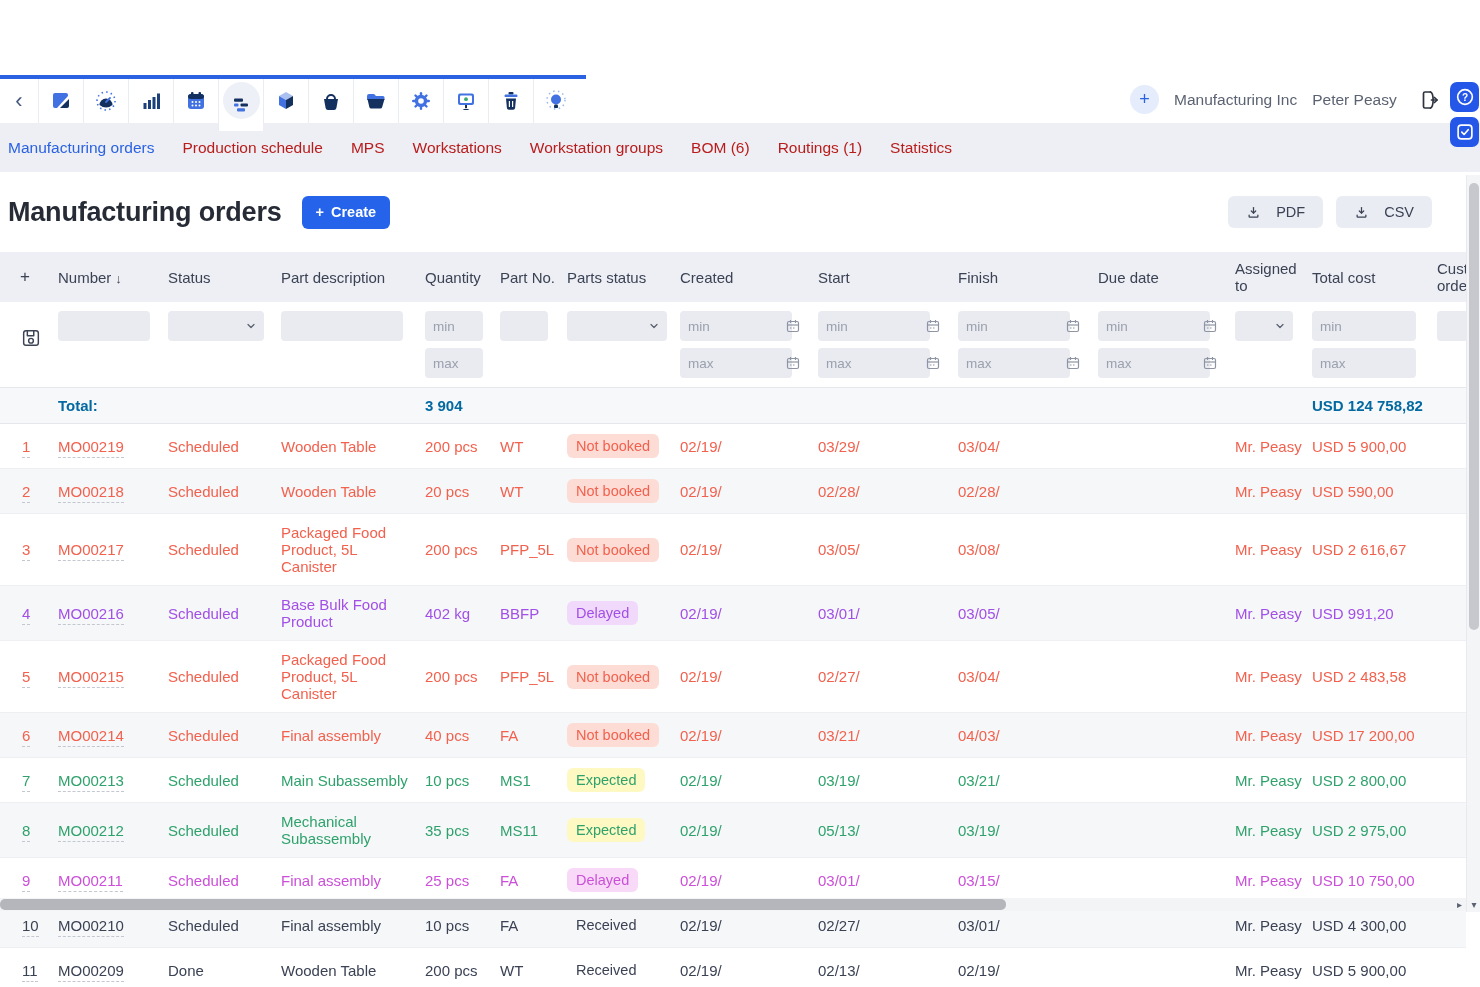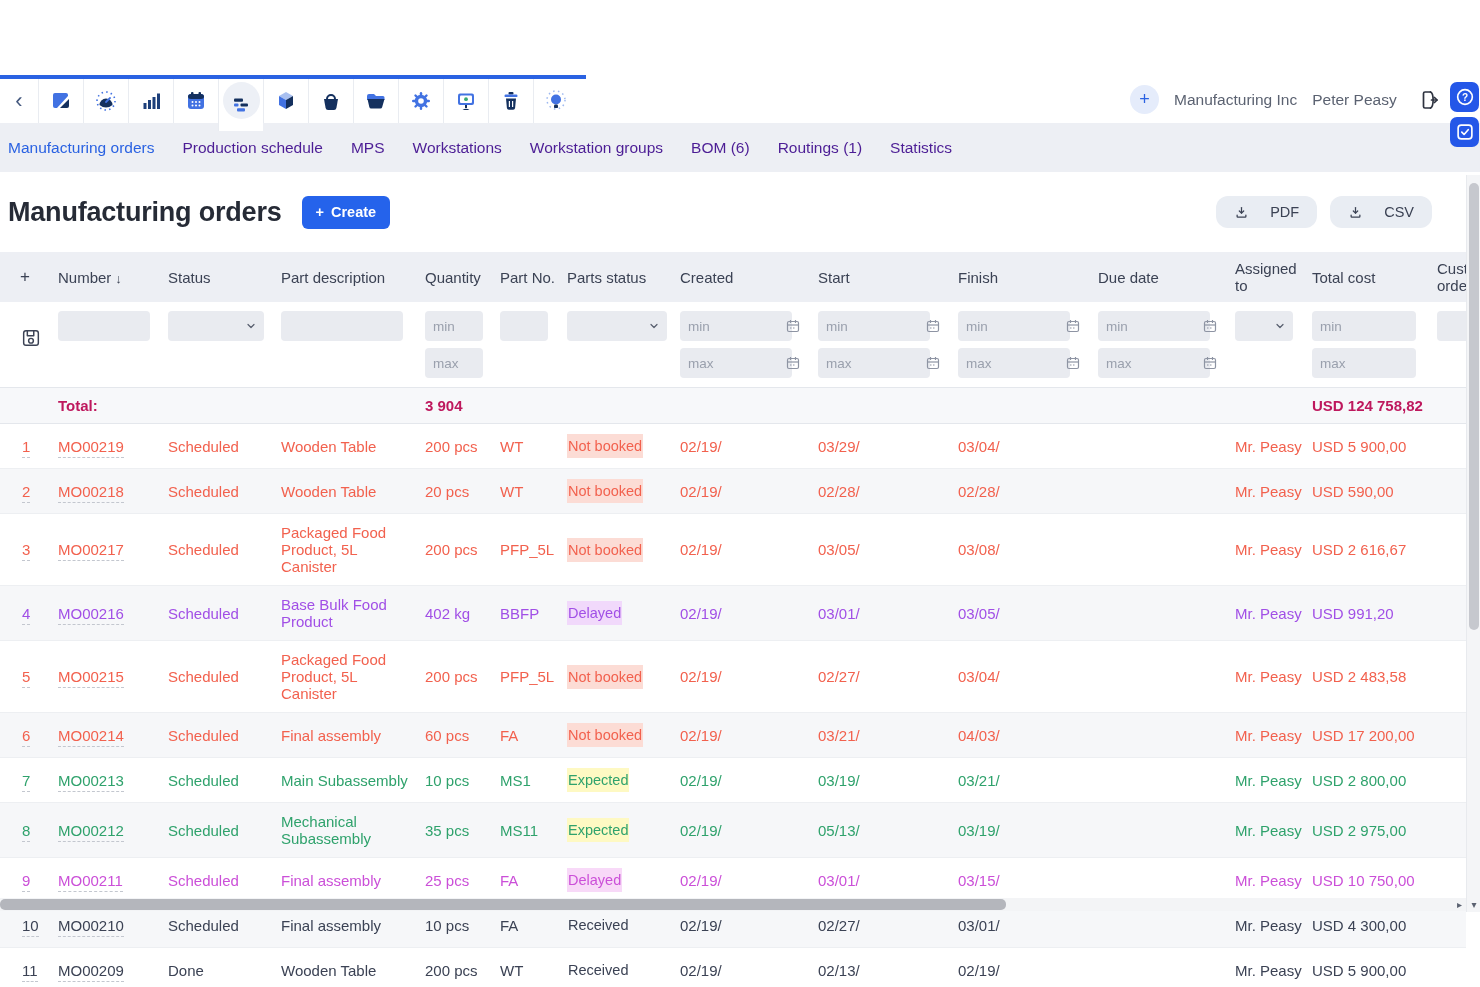"Production schedule" .nav-item { color: #4c1d95 -> #b91c1c }
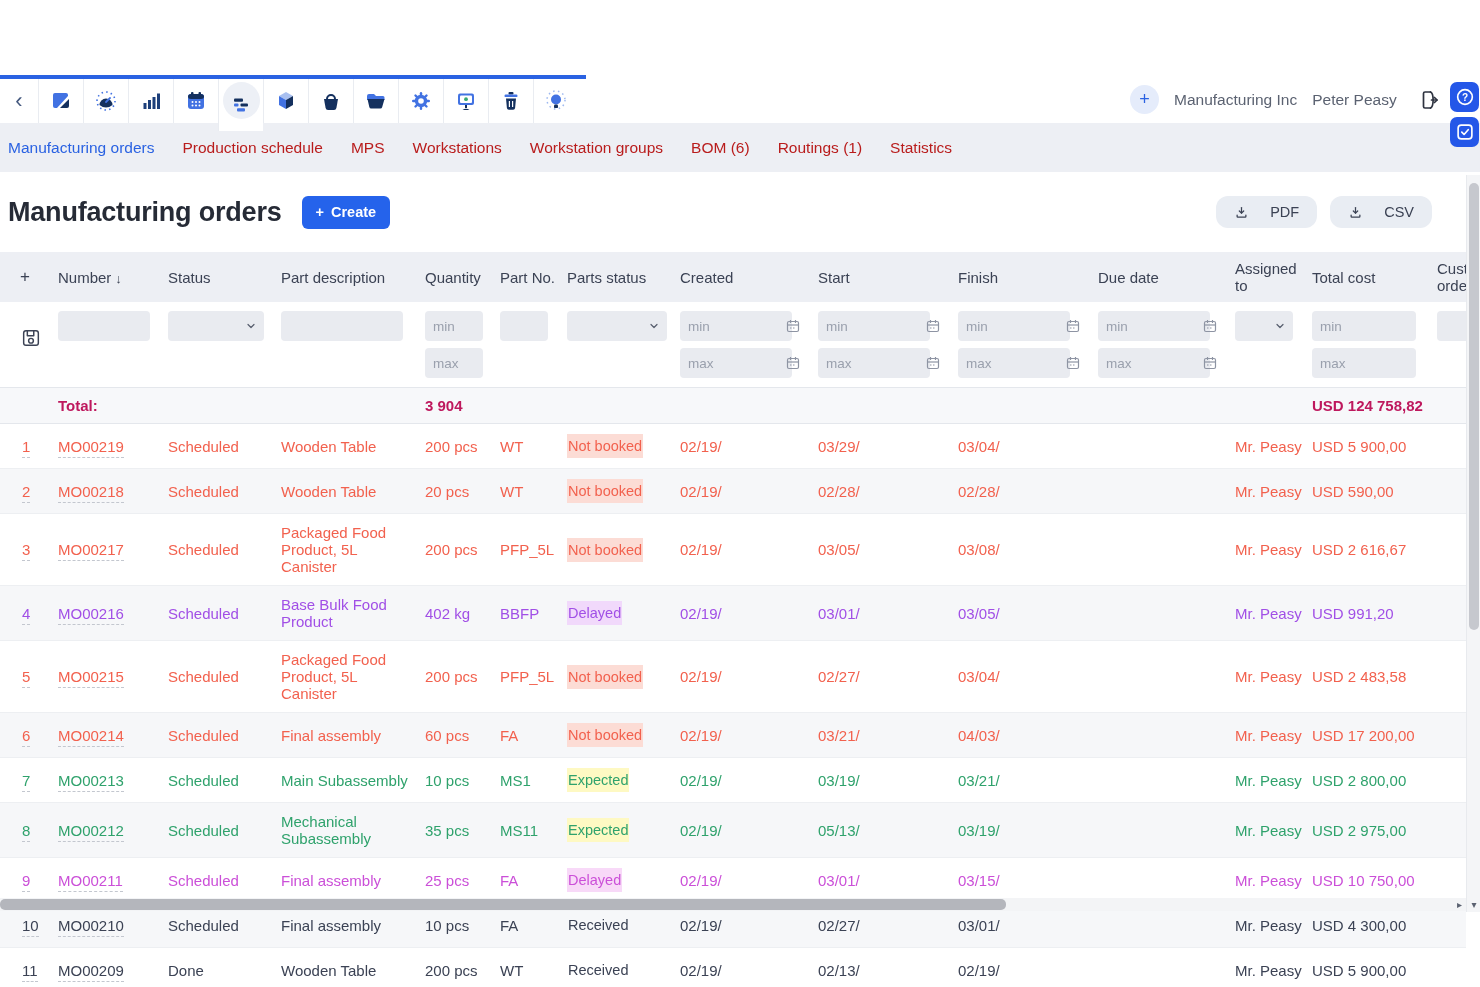"PDF" .export-btn { border-radius: 12px -> 6px; gap: 21px -> 15px }
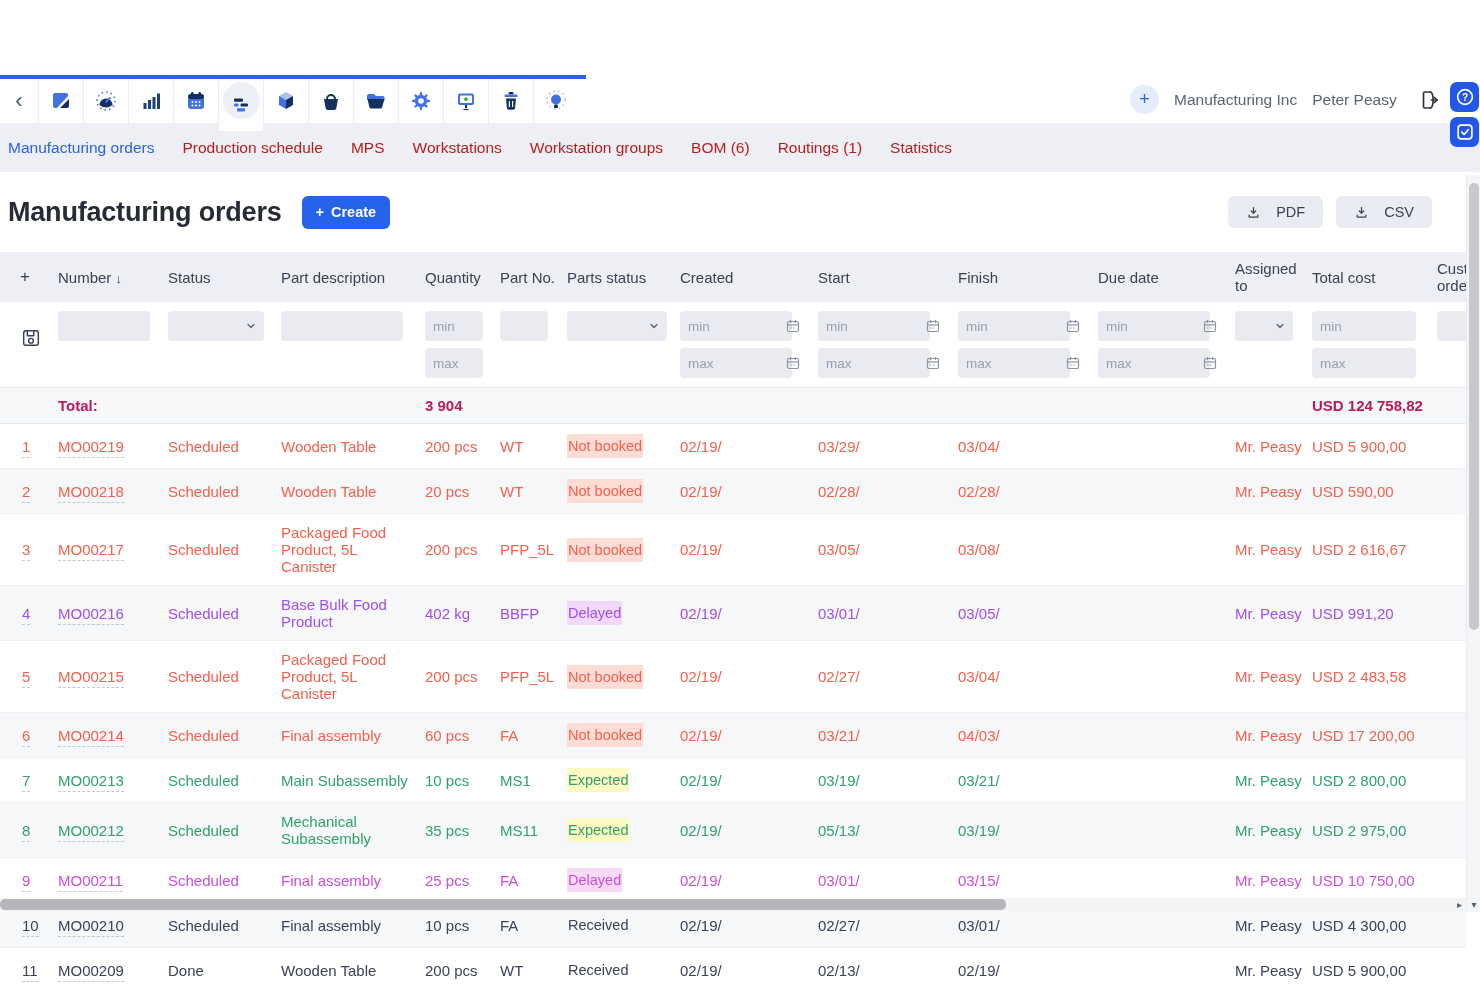"Total:" tr.total-row td { color: #be185d -> #0369a1 }
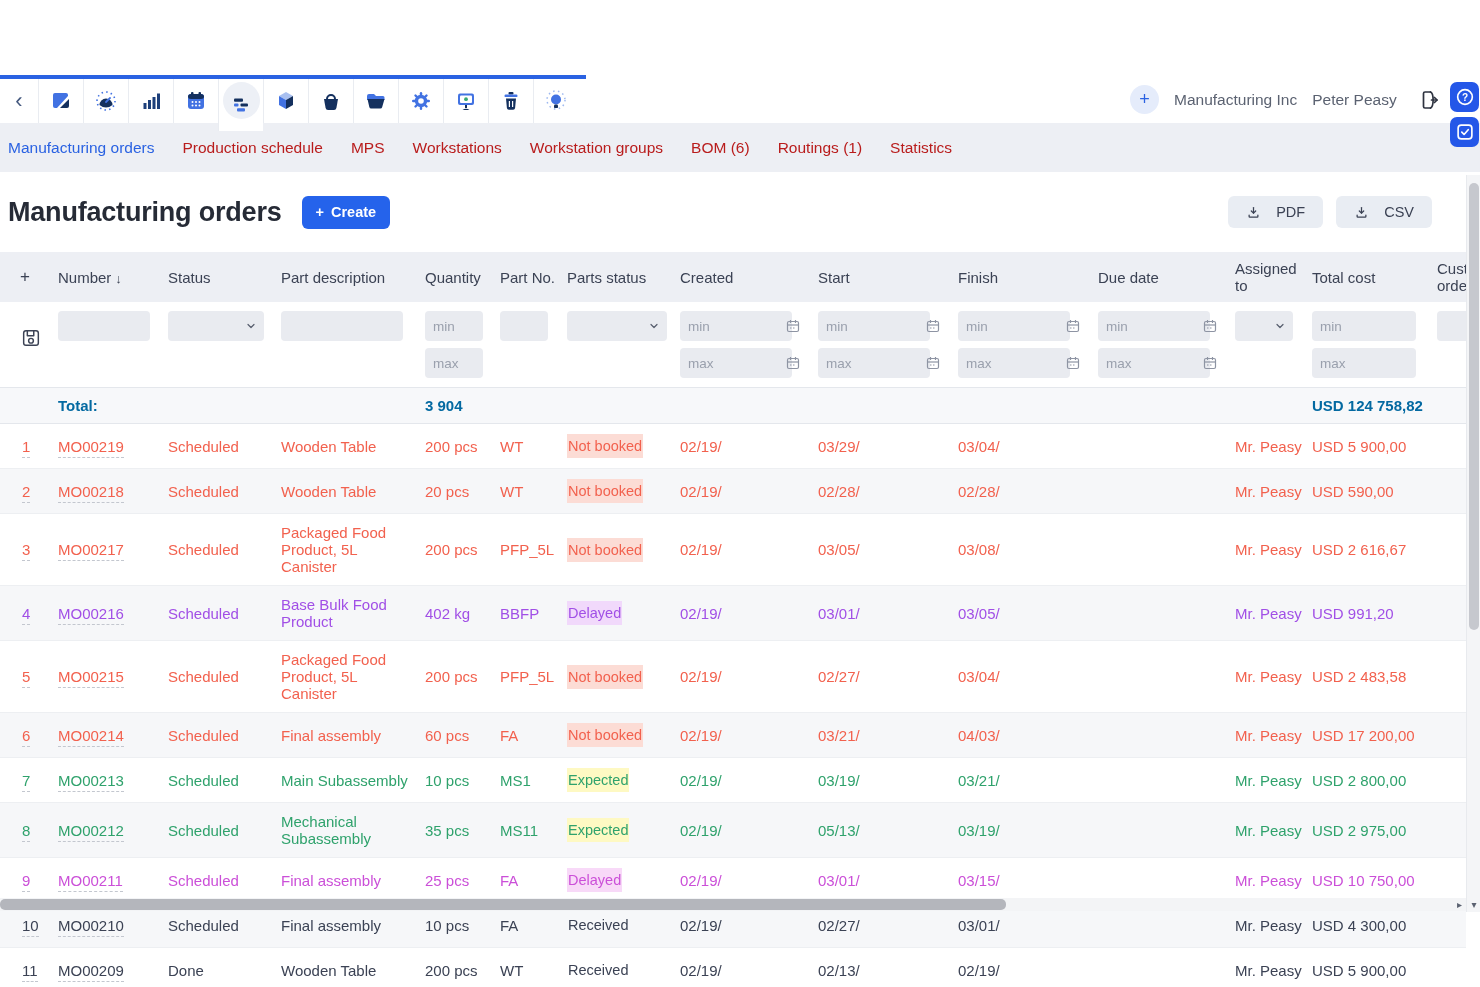"Not booked" .badge { border-radius: 0 -> 6px; padding: 4px 1px -> 4px 9px }
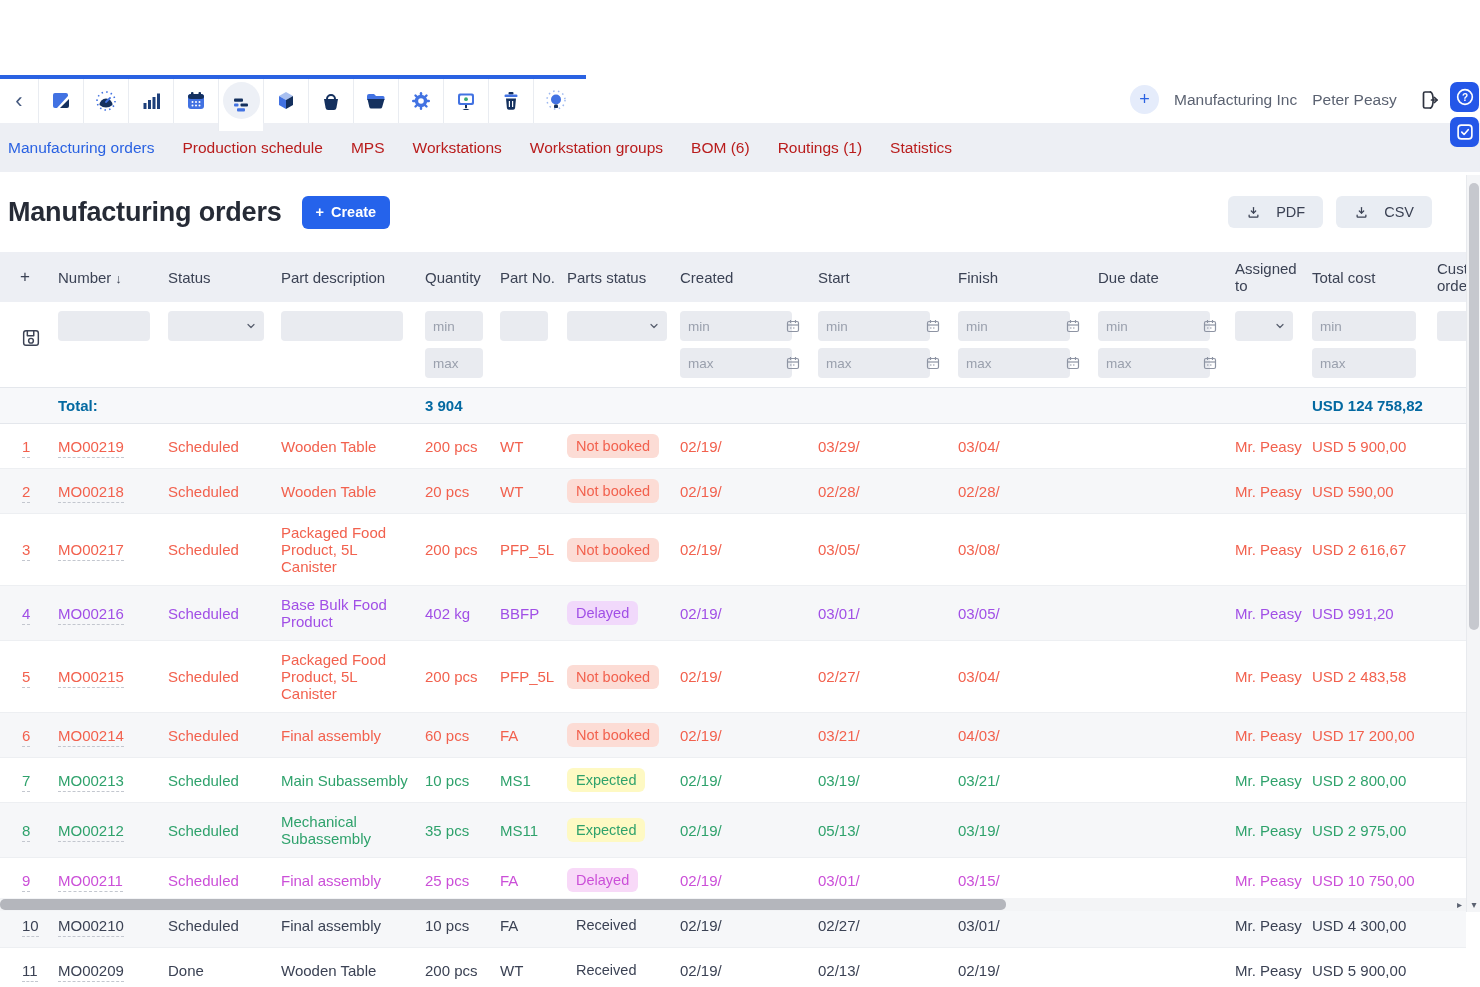"60 pcs" td { text: 60 -> 40 }
